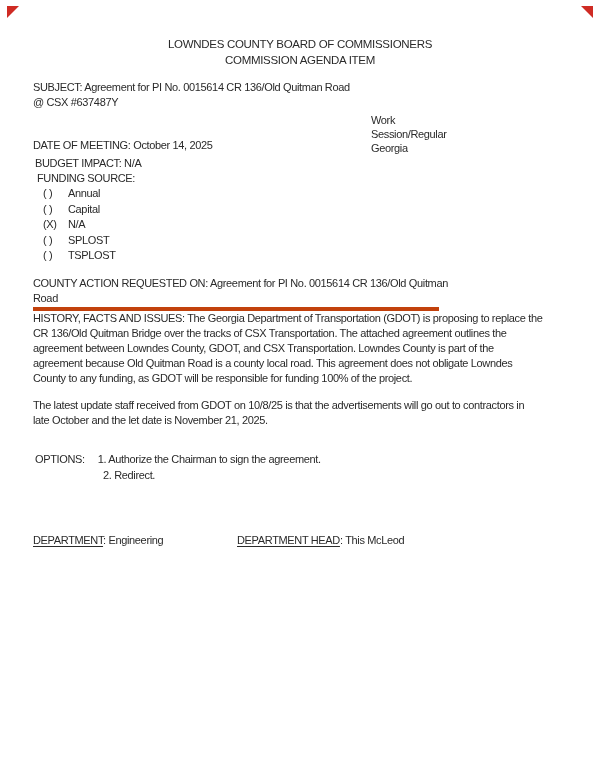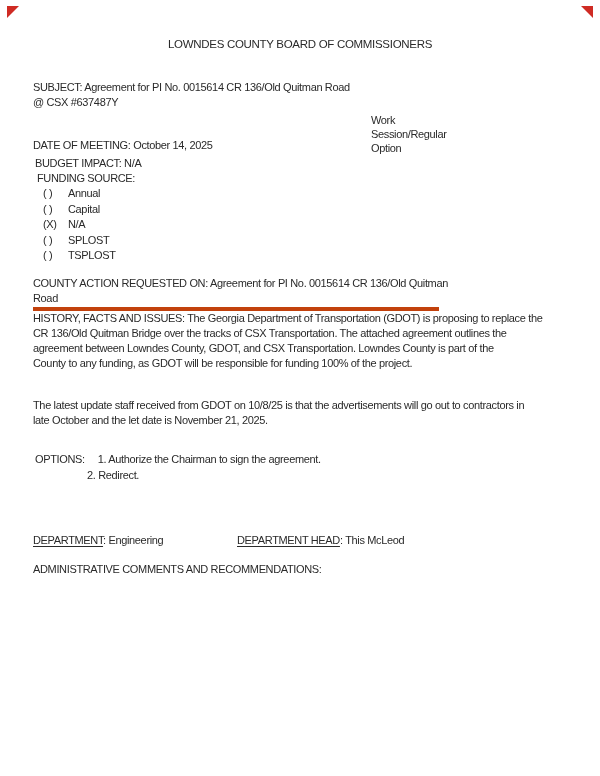"COMMISSION AGENDA ITEM" div { html: none -> <div>COMMISSION AGENDA ITEM</div> }
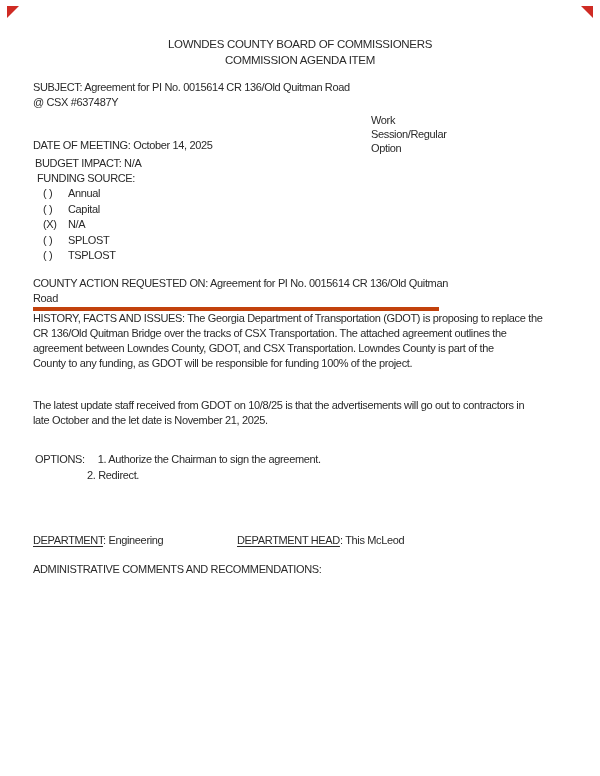"Option" div { text: Option -> Georgia }
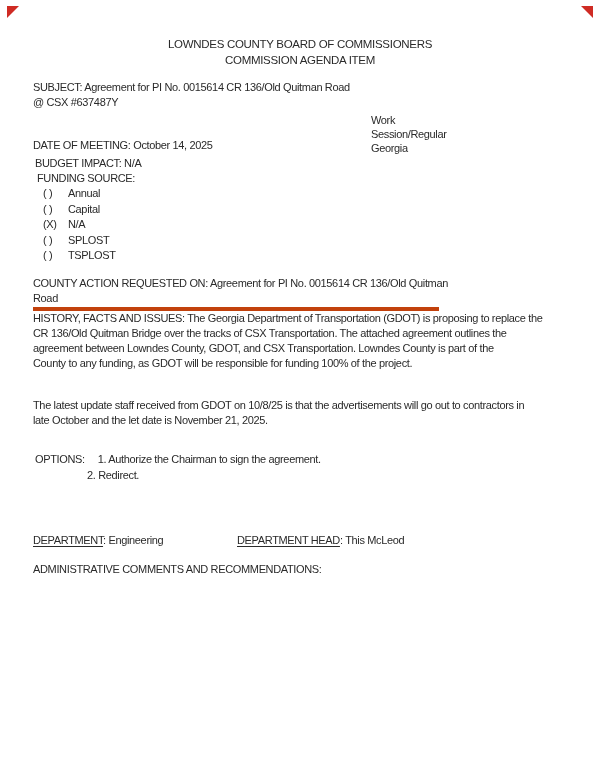"agreement because Old Quitman Road" div { html: none -> <div>agreement because Old Quitman Road is a county local road. This agreement does not obligate Lowndes</div> }
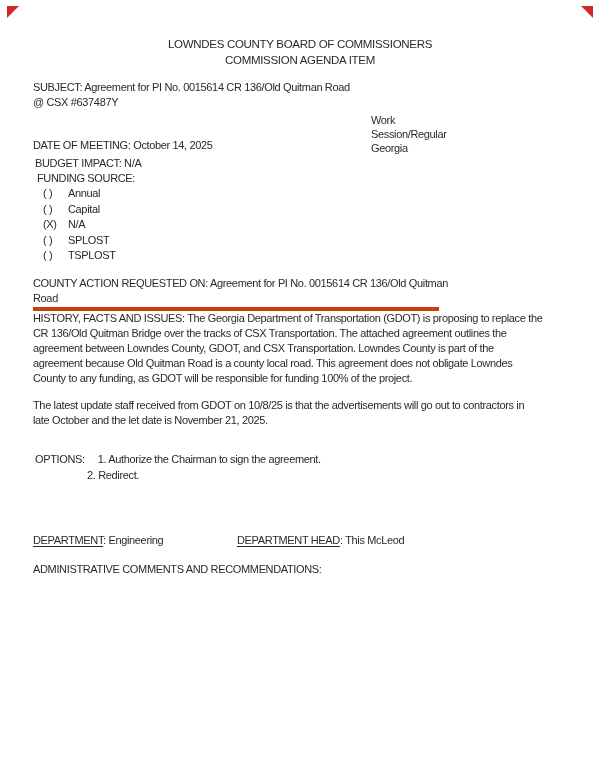"2. Redirect." .options-row2 { margin-left: 52px -> 68px }
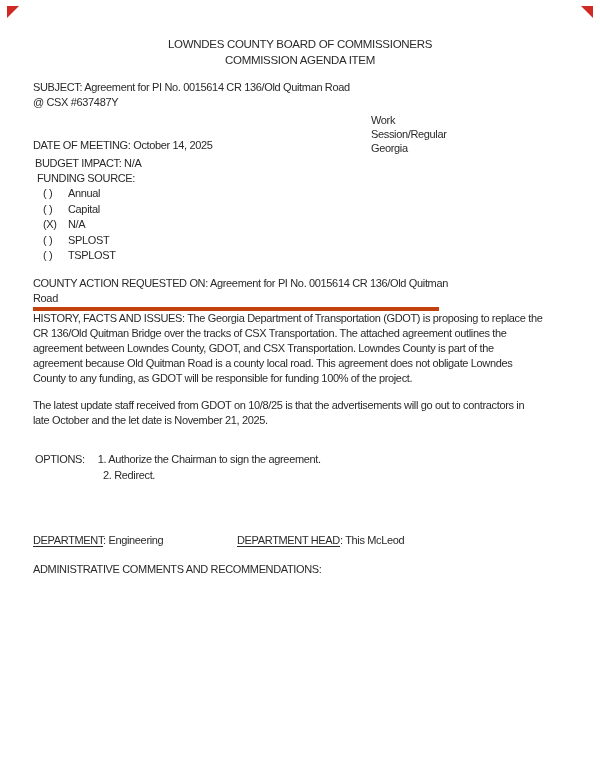"ADMINISTRATIVE COMMENTS AND" div.abs { html: <div>ADMINISTRATIVE COMMENTS AND RECOMMENDATIONS:</div> -> none }
